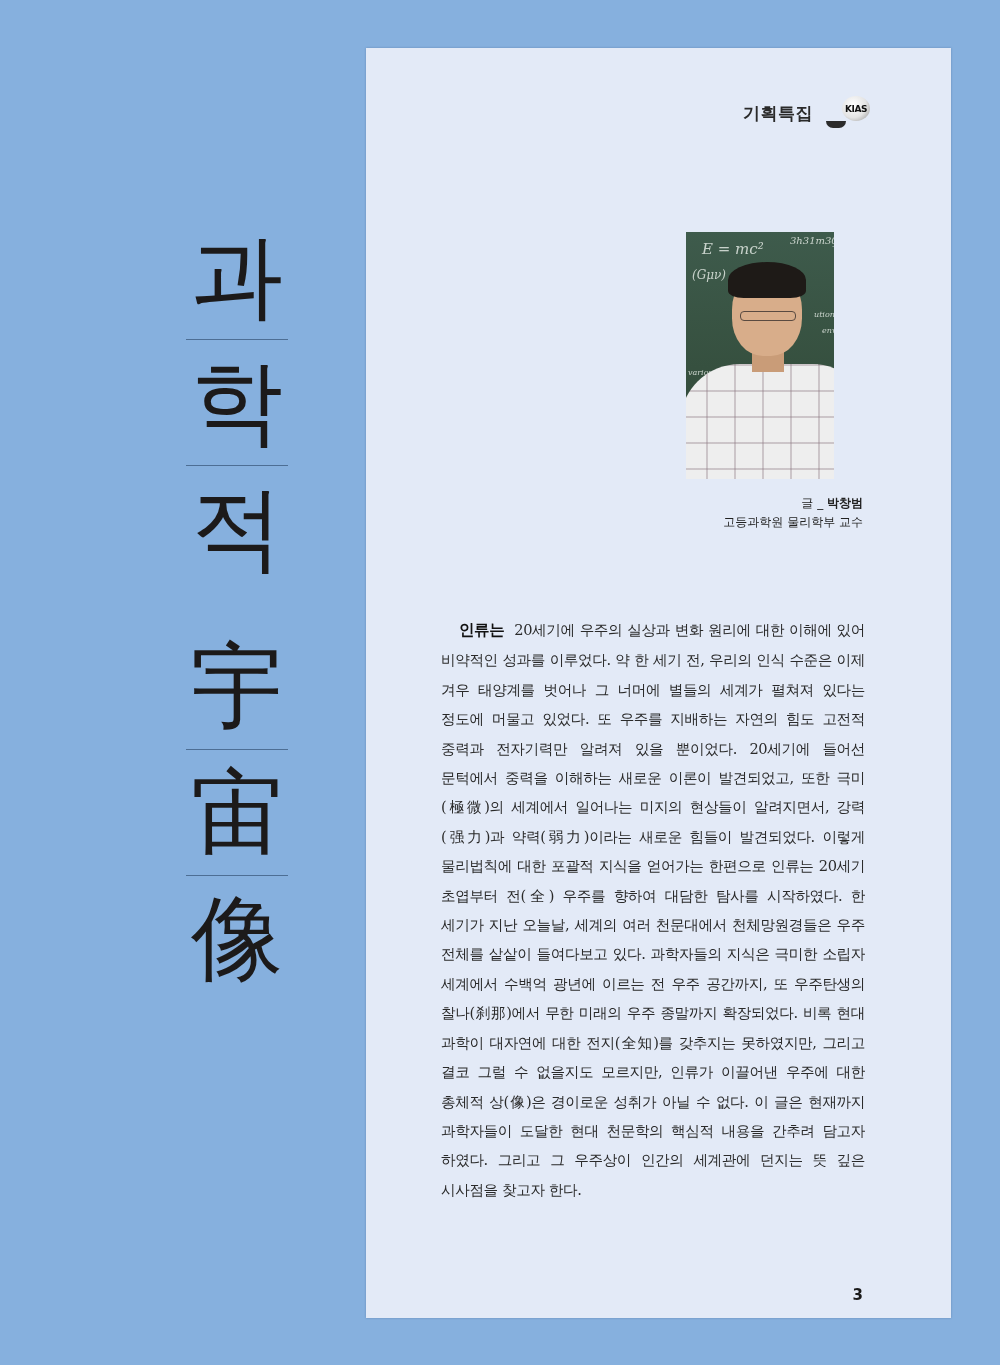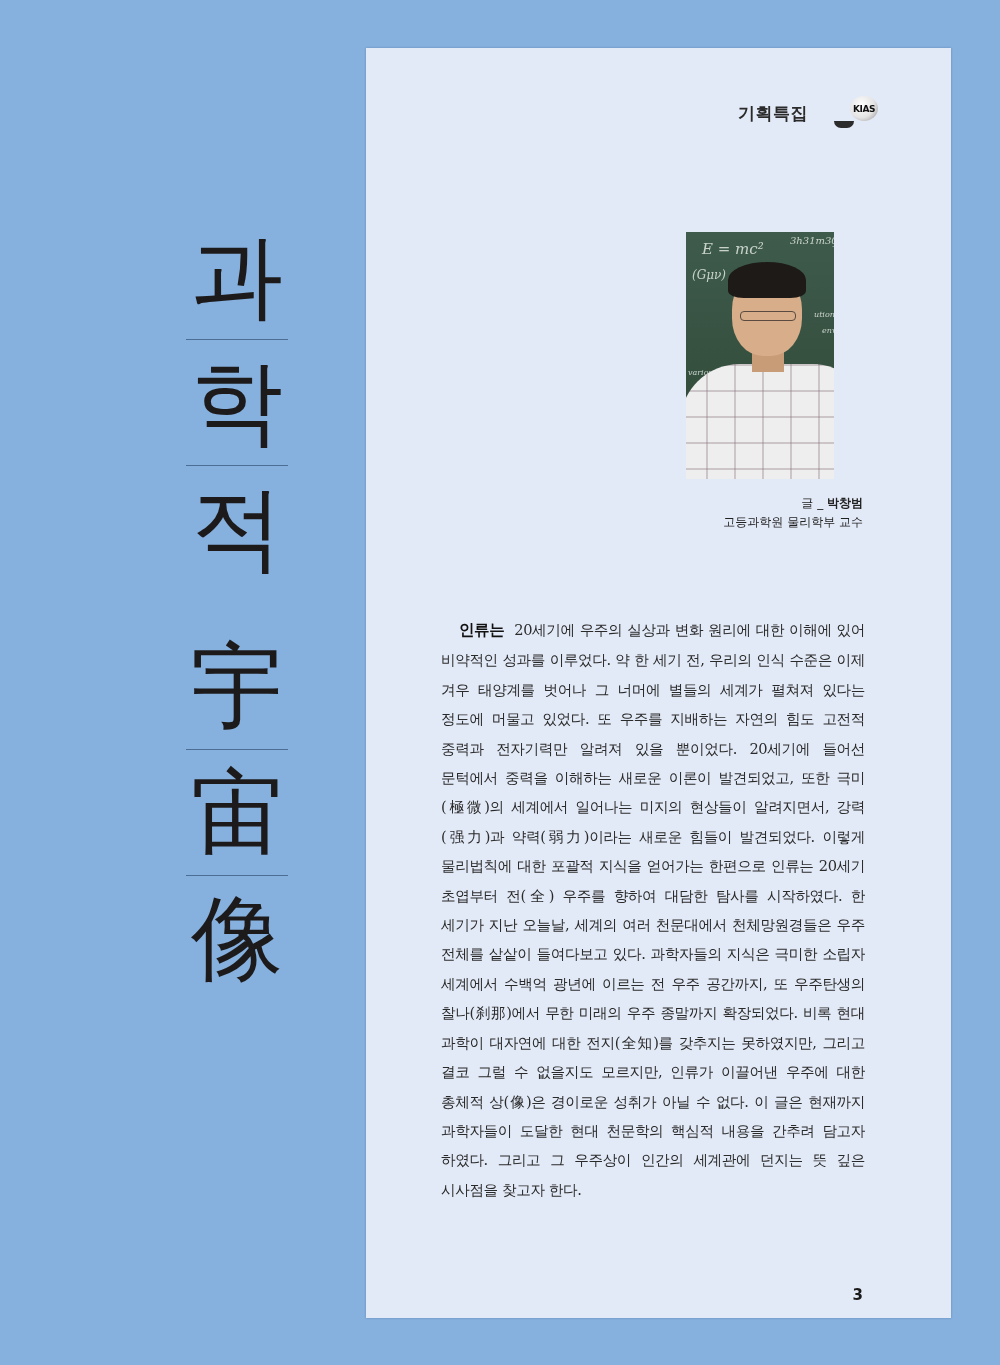"기획특집" .section-label { gap: 21px -> 8px; right: 92px -> 100px }
